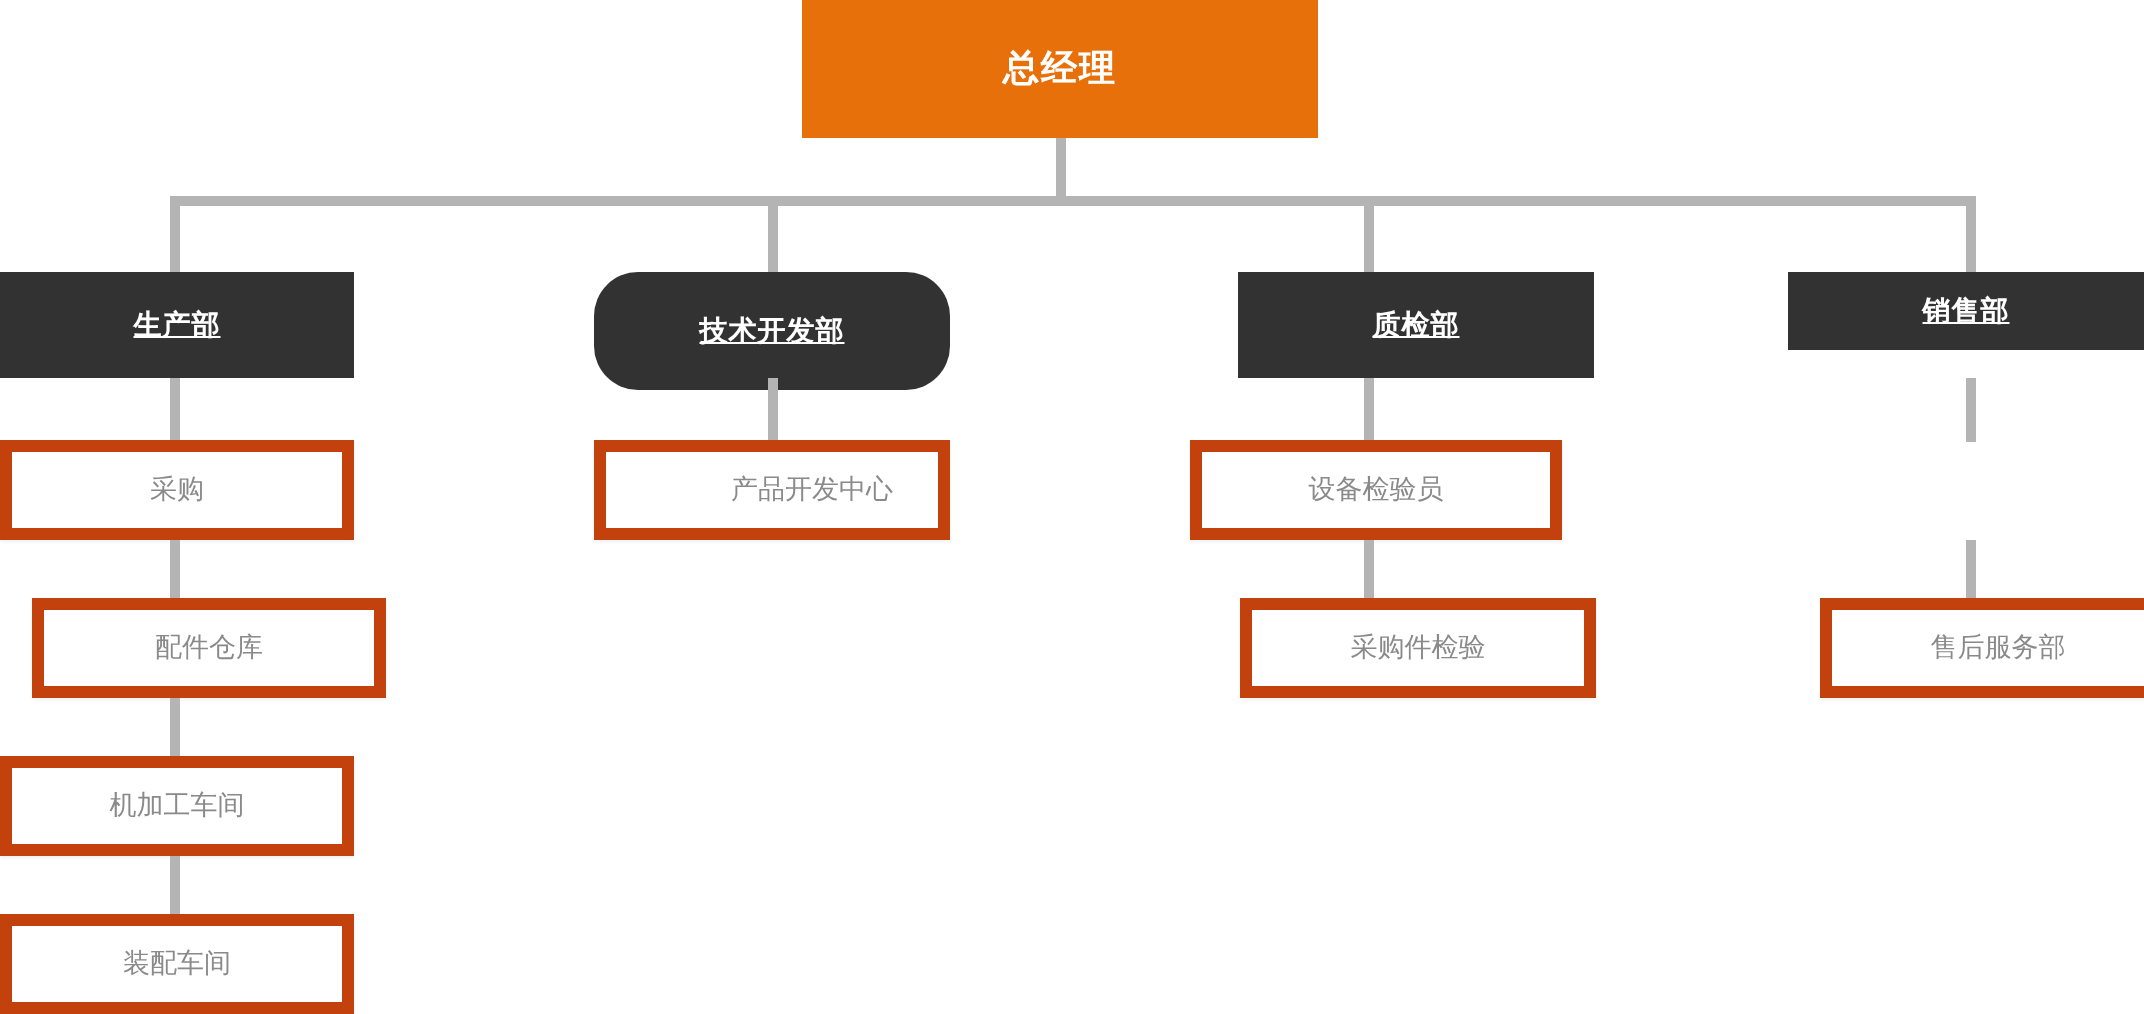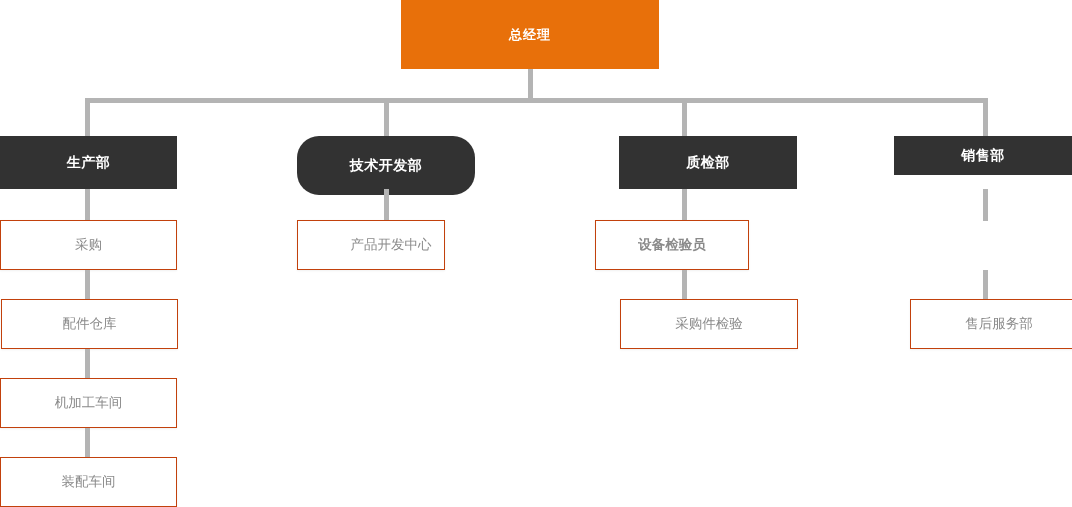"总经理" .node-root { font-size: 13px -> 18px }
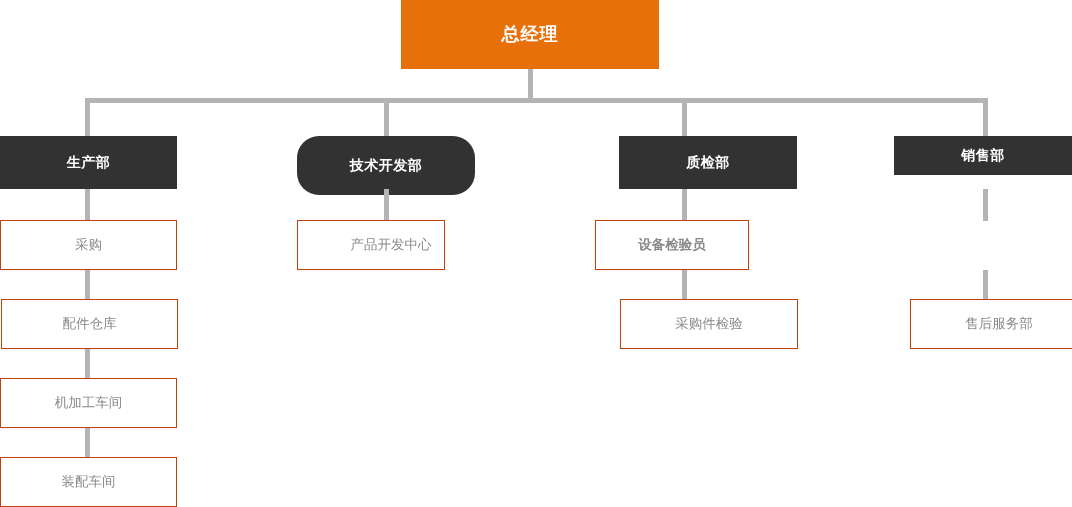"生产部" .node-dept { text-decoration: none -> underline }
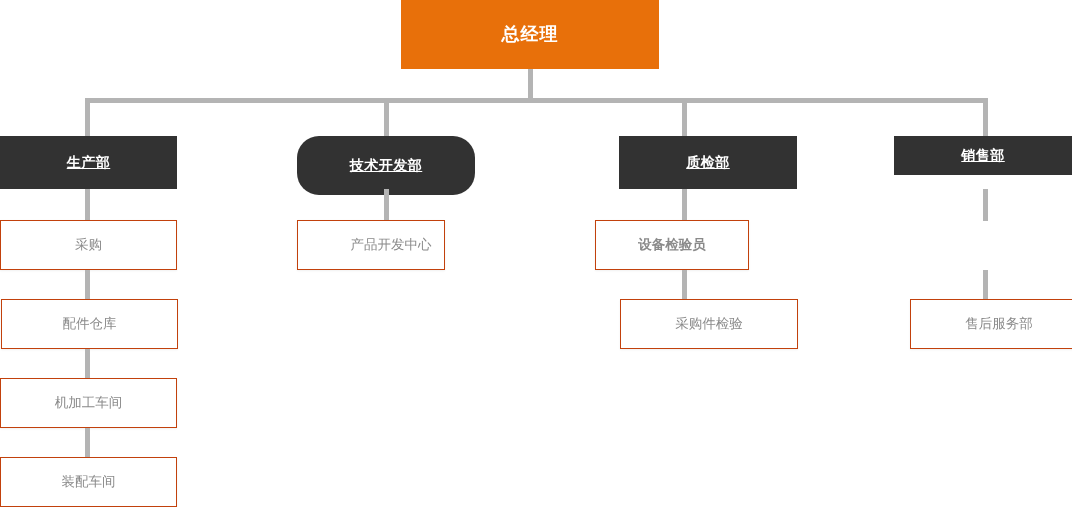"采购" .node-leaf { border: 1px solid #c2410c -> 6px solid #c2410c }
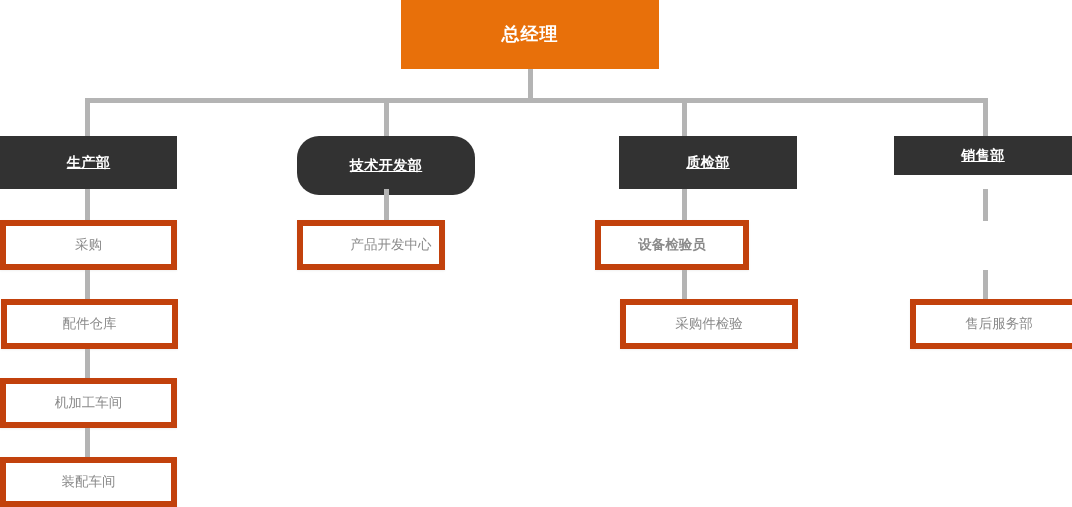"产品开发中心" div.node { width: 148px -> 178px }
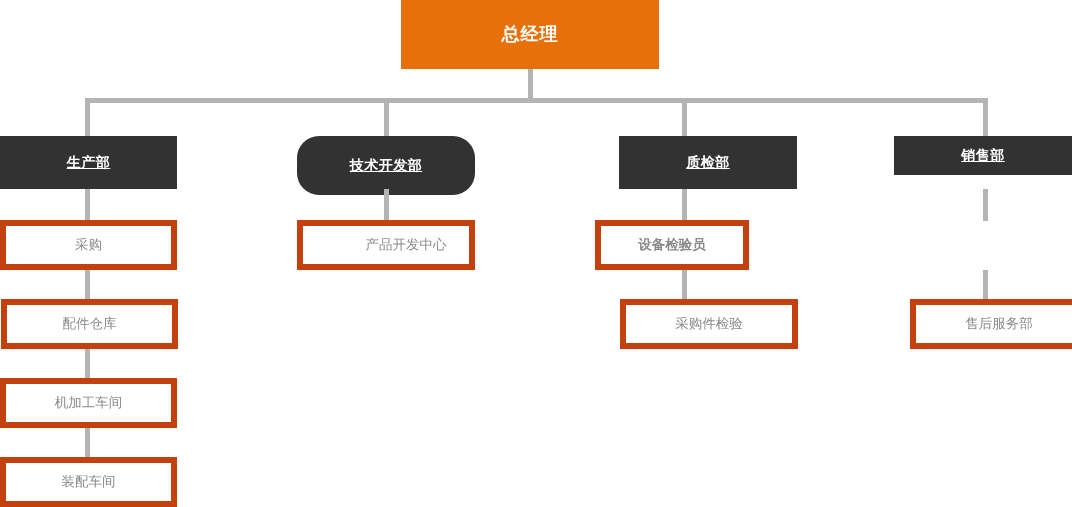"设备检验员" div.node { font-weight: bold -> none; width: 154px -> 186px }
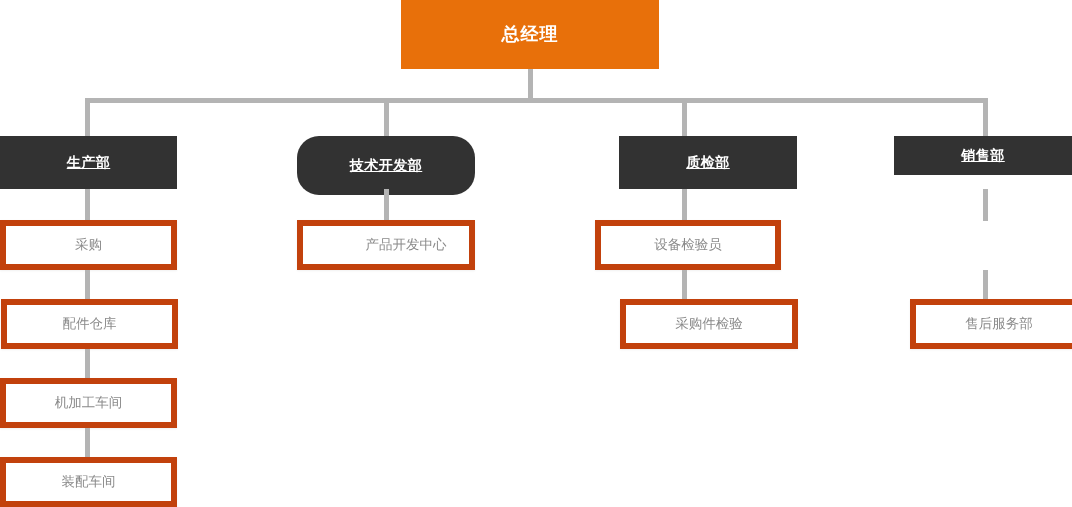"配件仓库" div.node { left: 1px -> 16px }
